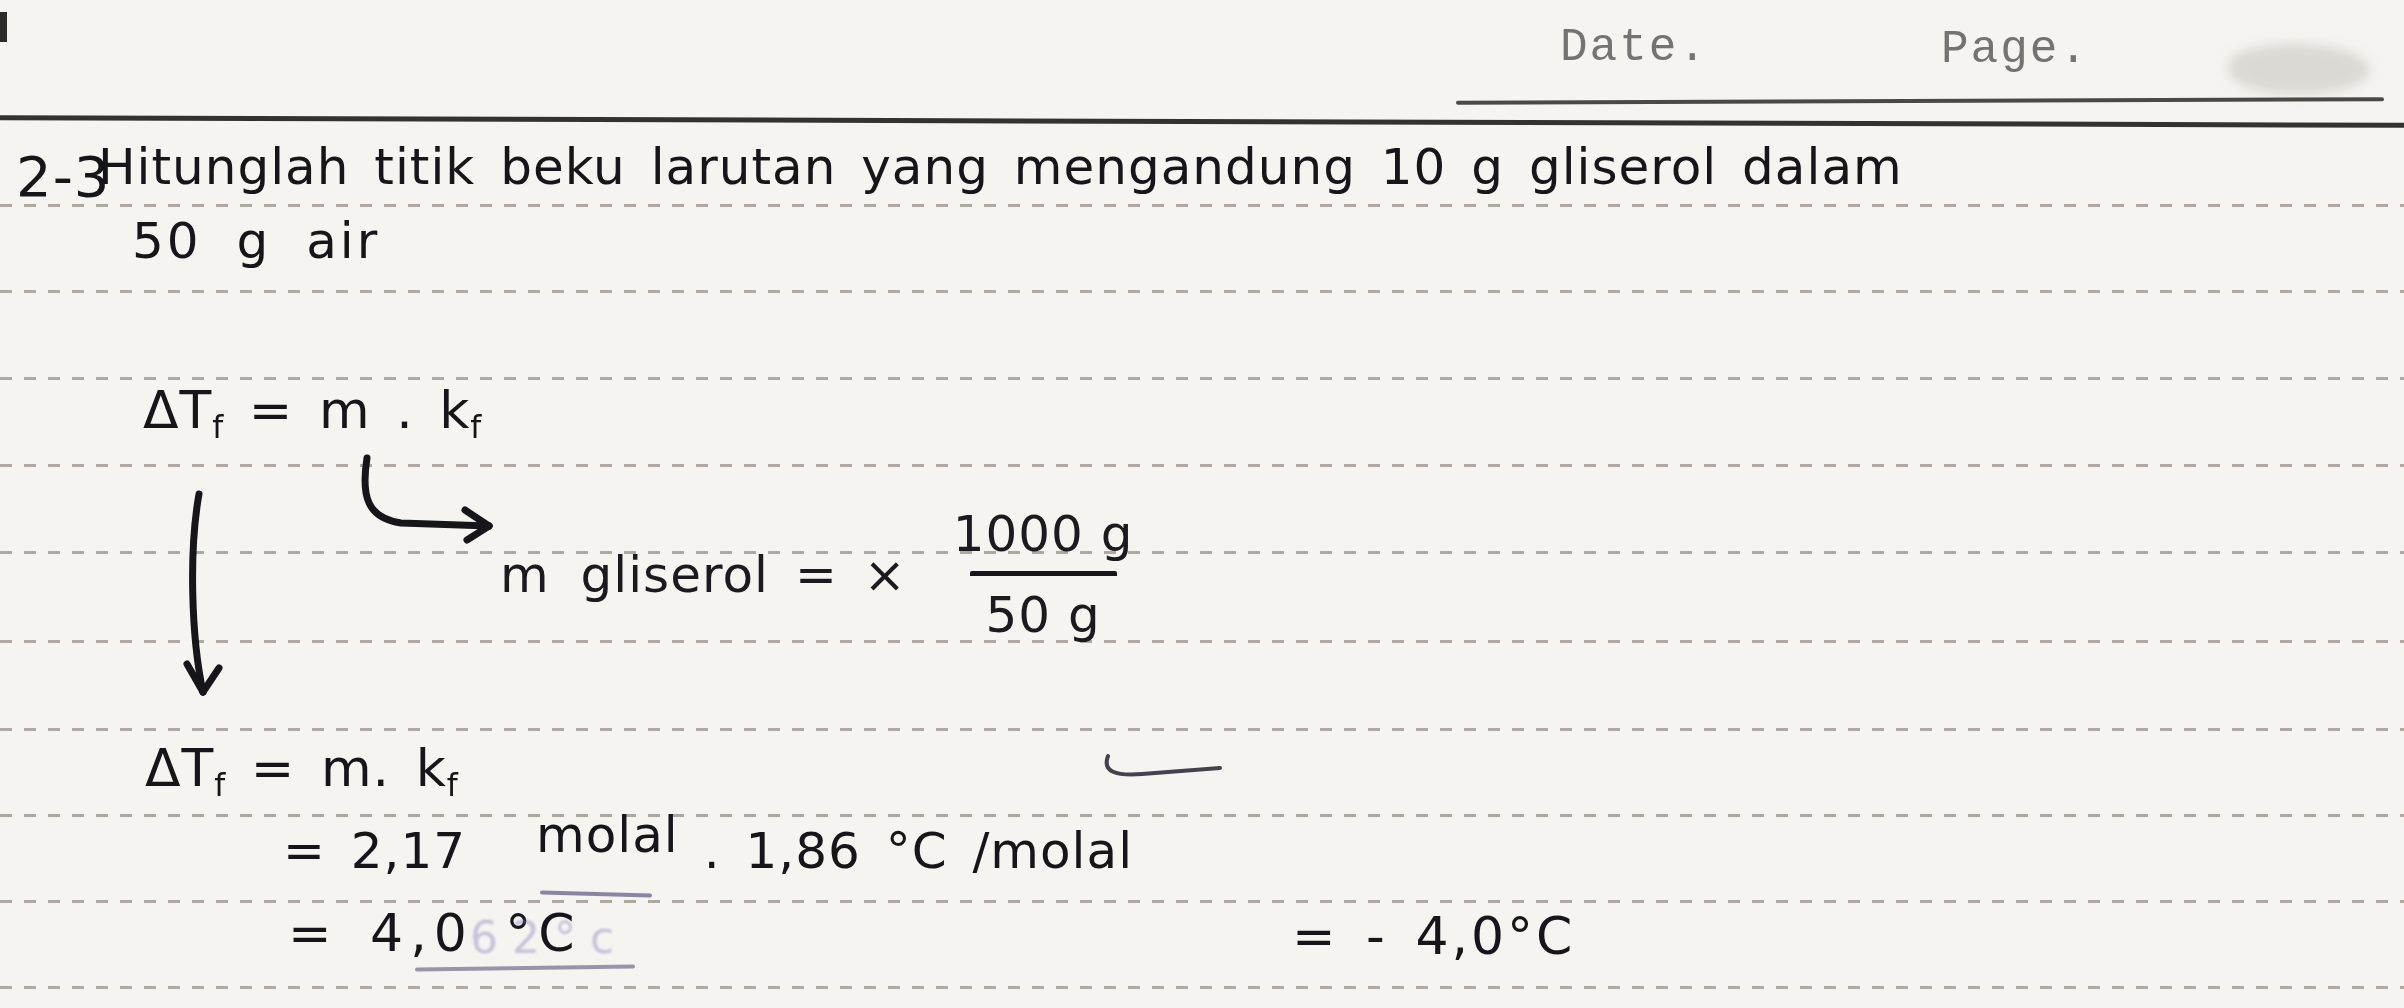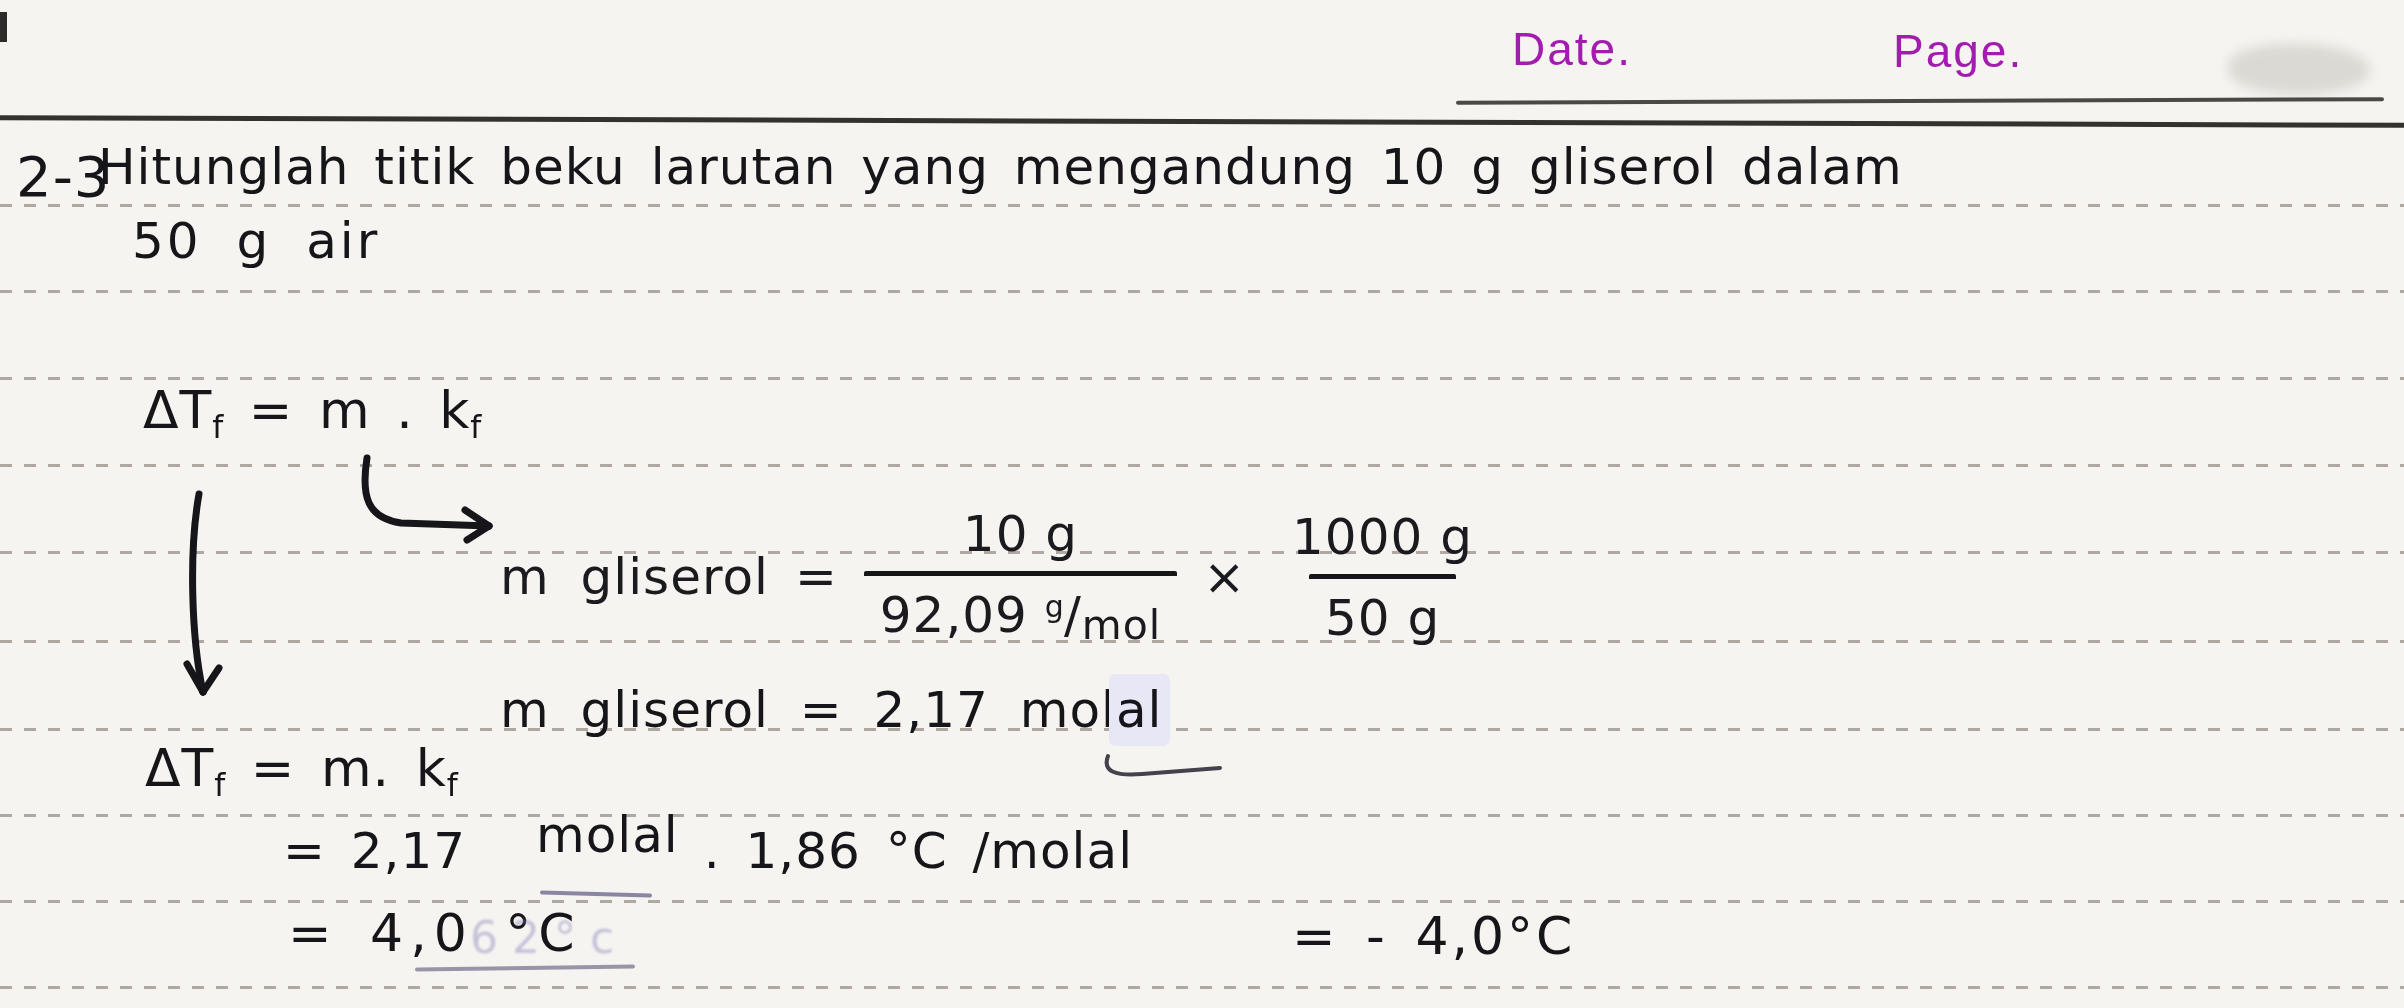"Date." .hdr-label { color: #a21caf -> #737373; font-family: Liberation Sans, sans-serif -> Liberation Mono, monospace; margin-left: none -> 48px }
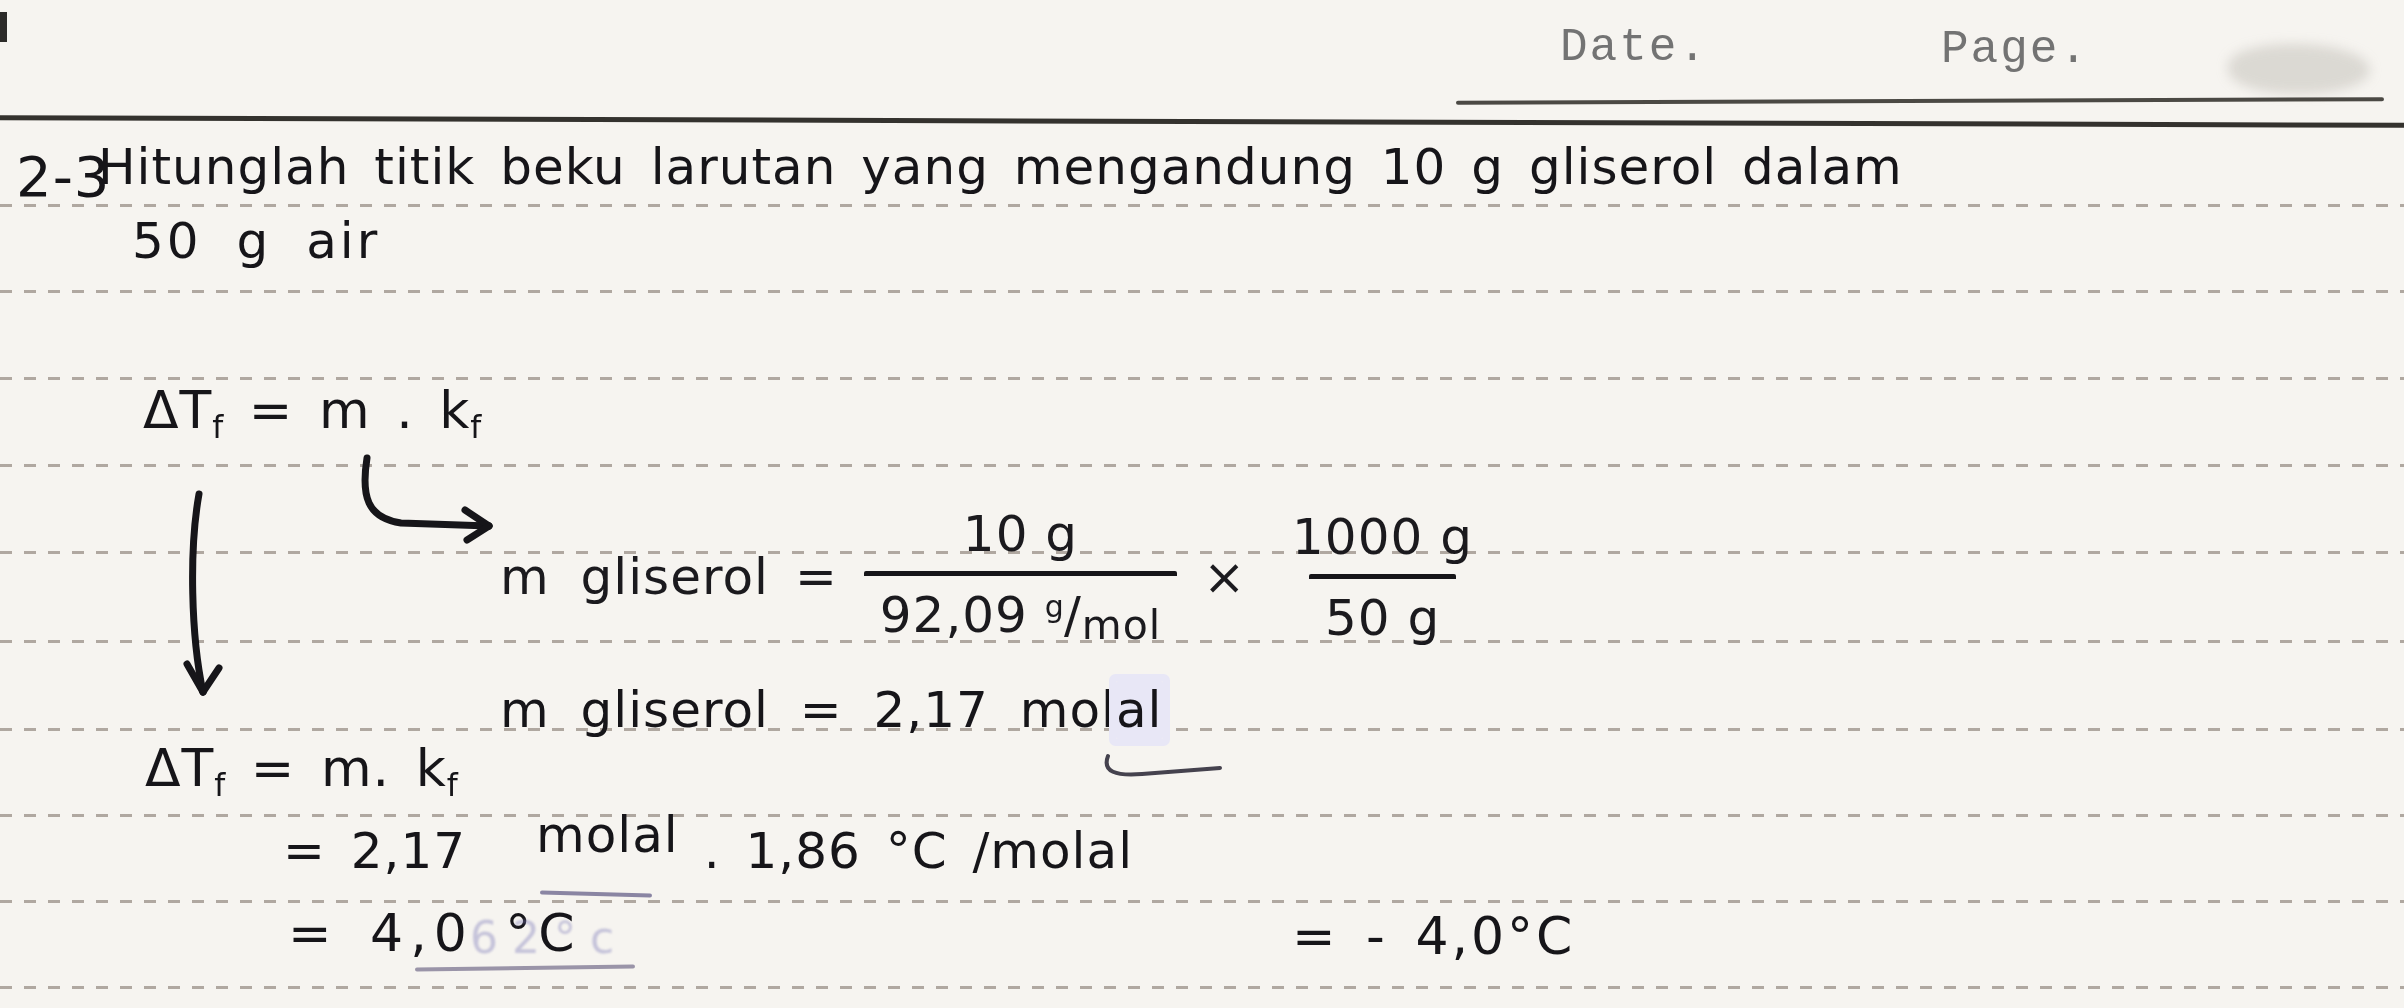"10 g" span.frac { html: <span> <span>10 g</span> <span><span>92,09 </span><span>g</span><span>/</span><span>mol</span></span> </span> -> none }
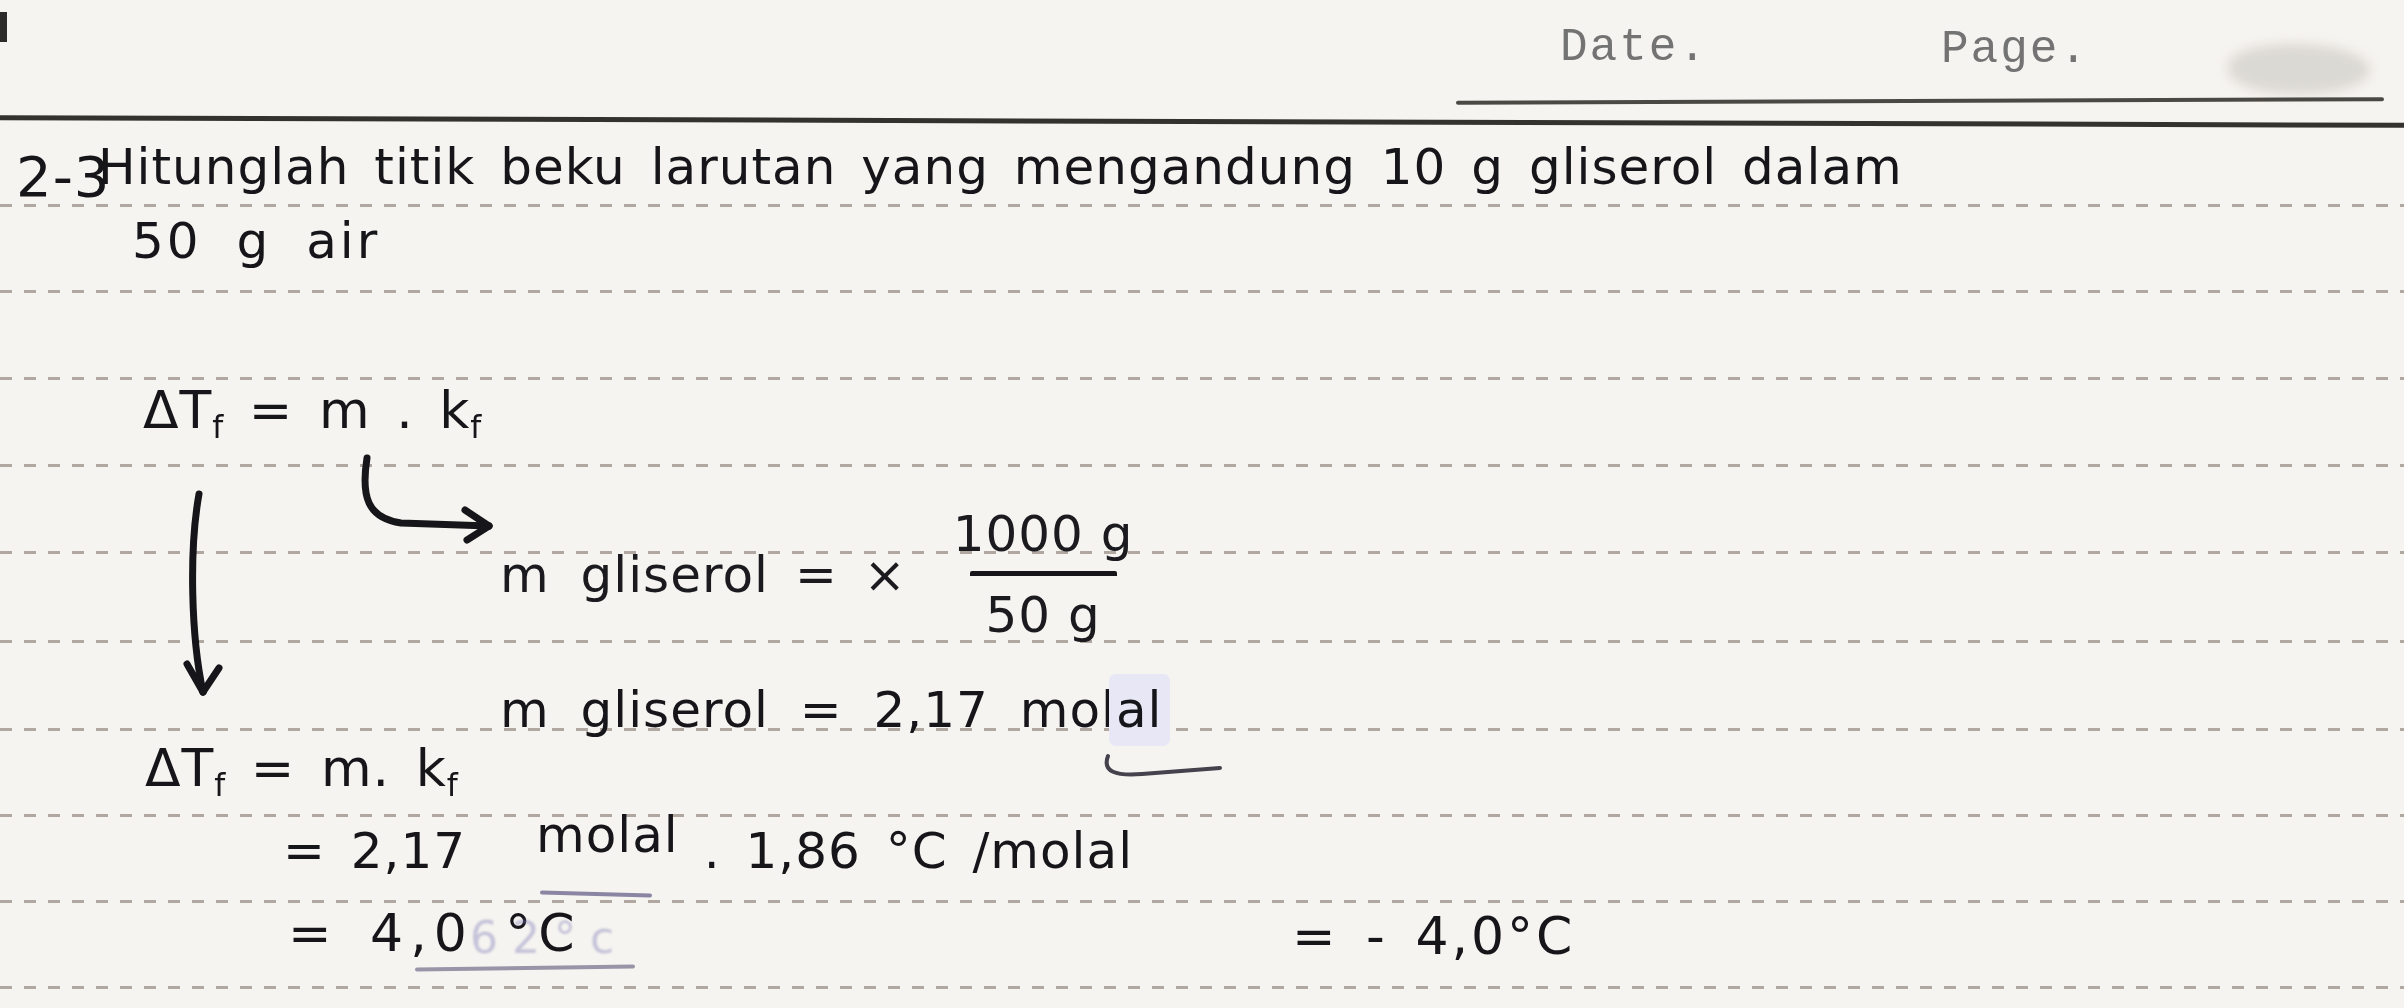"m gliserol = 2,17 molal" span.hw { html: <span><span>m gliserol = 2,17 mol</span><span>al</span></span> -> none }
